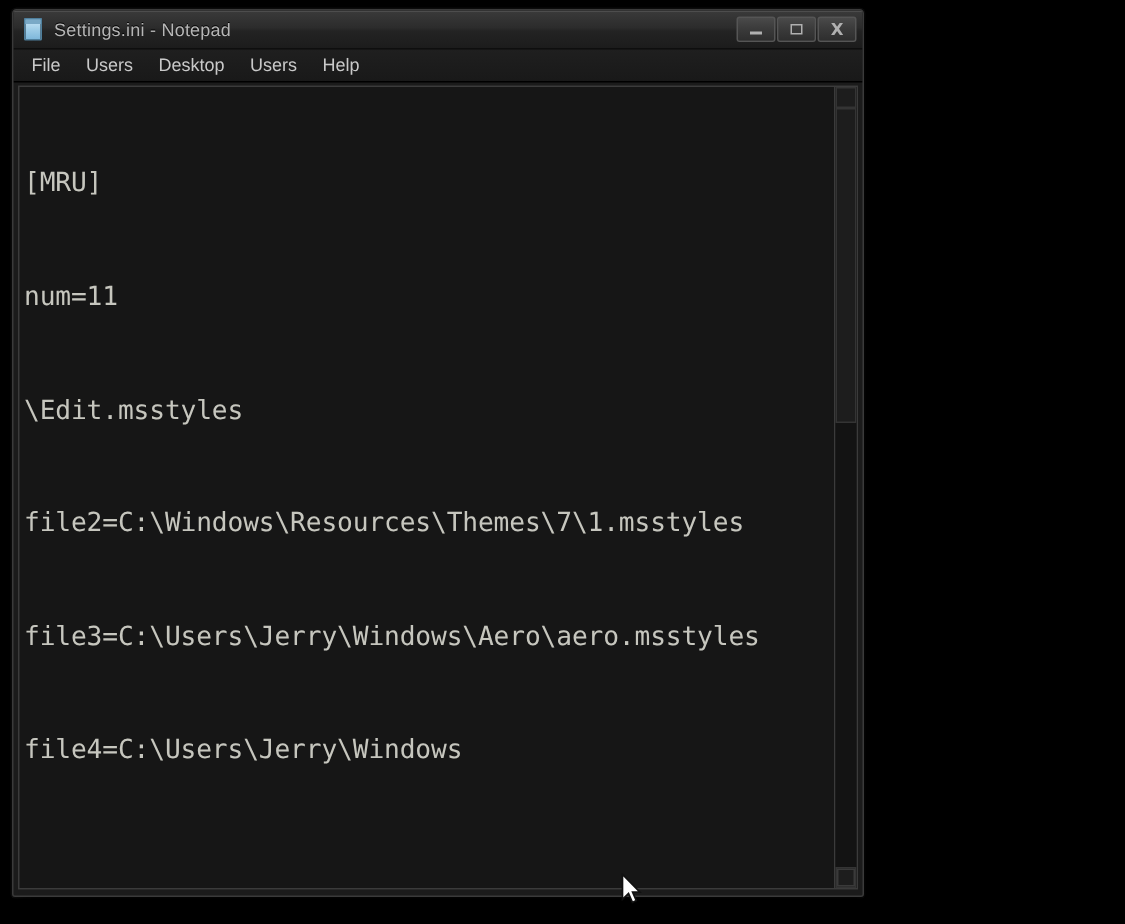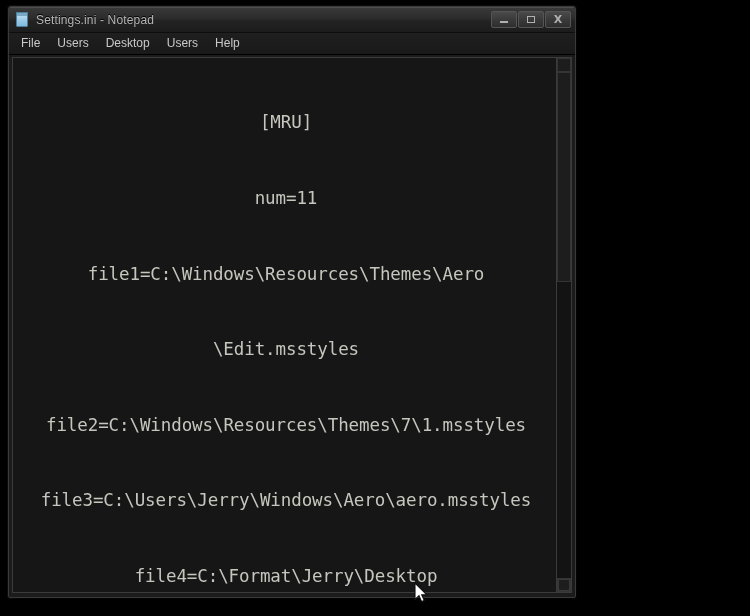"[MRU]" .line { text-align: center -> none }
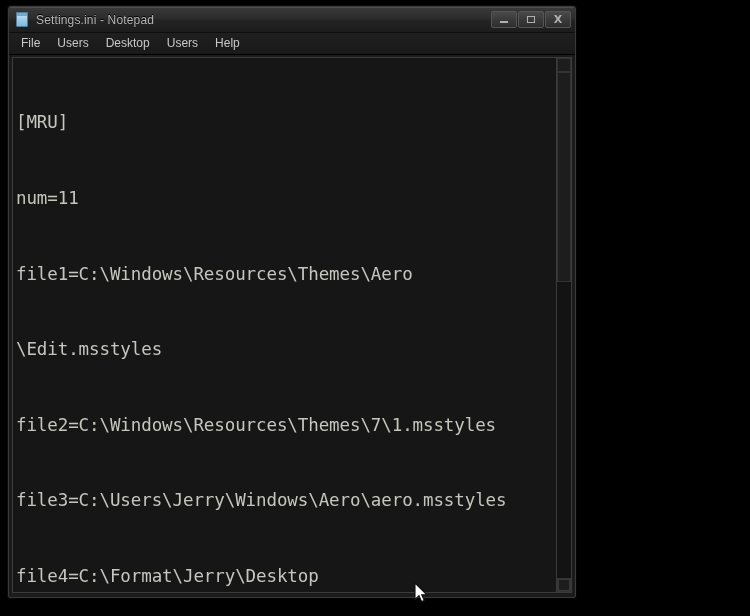"file1=C:\Windows\Resources\Themes\Aero" div.line { html: <div>file1=C:\Windows\Resources\Themes\Aero</div> -> none }
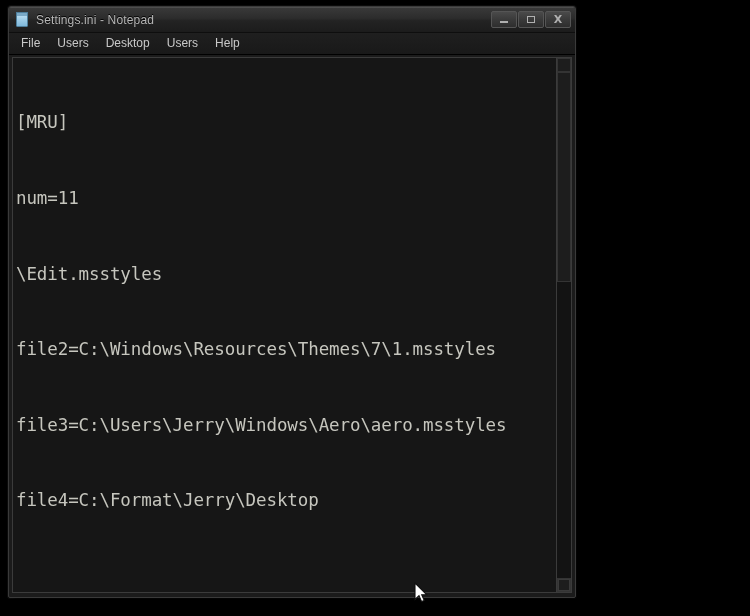"file4=C:\Format\Jerry\Desktop" div.line { text: Format\Jerry\Desktop -> Users\Jerry\Windows }
